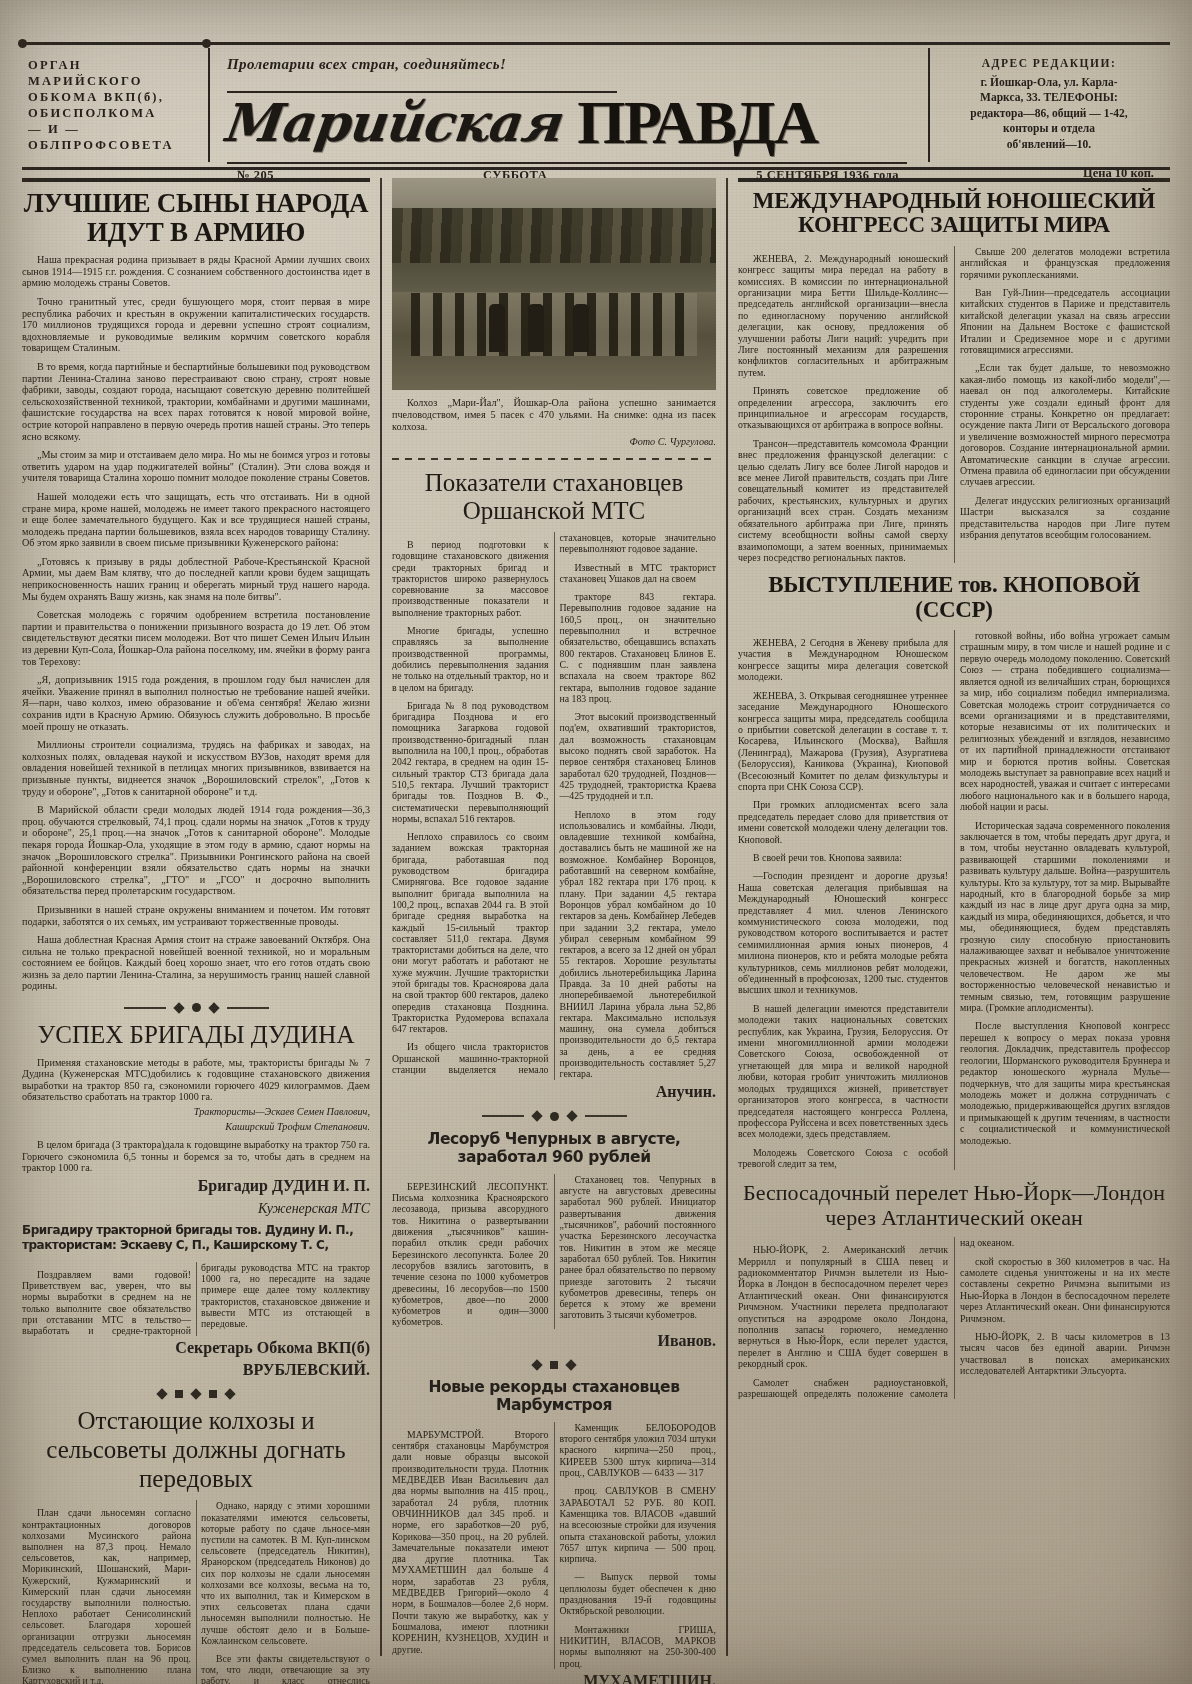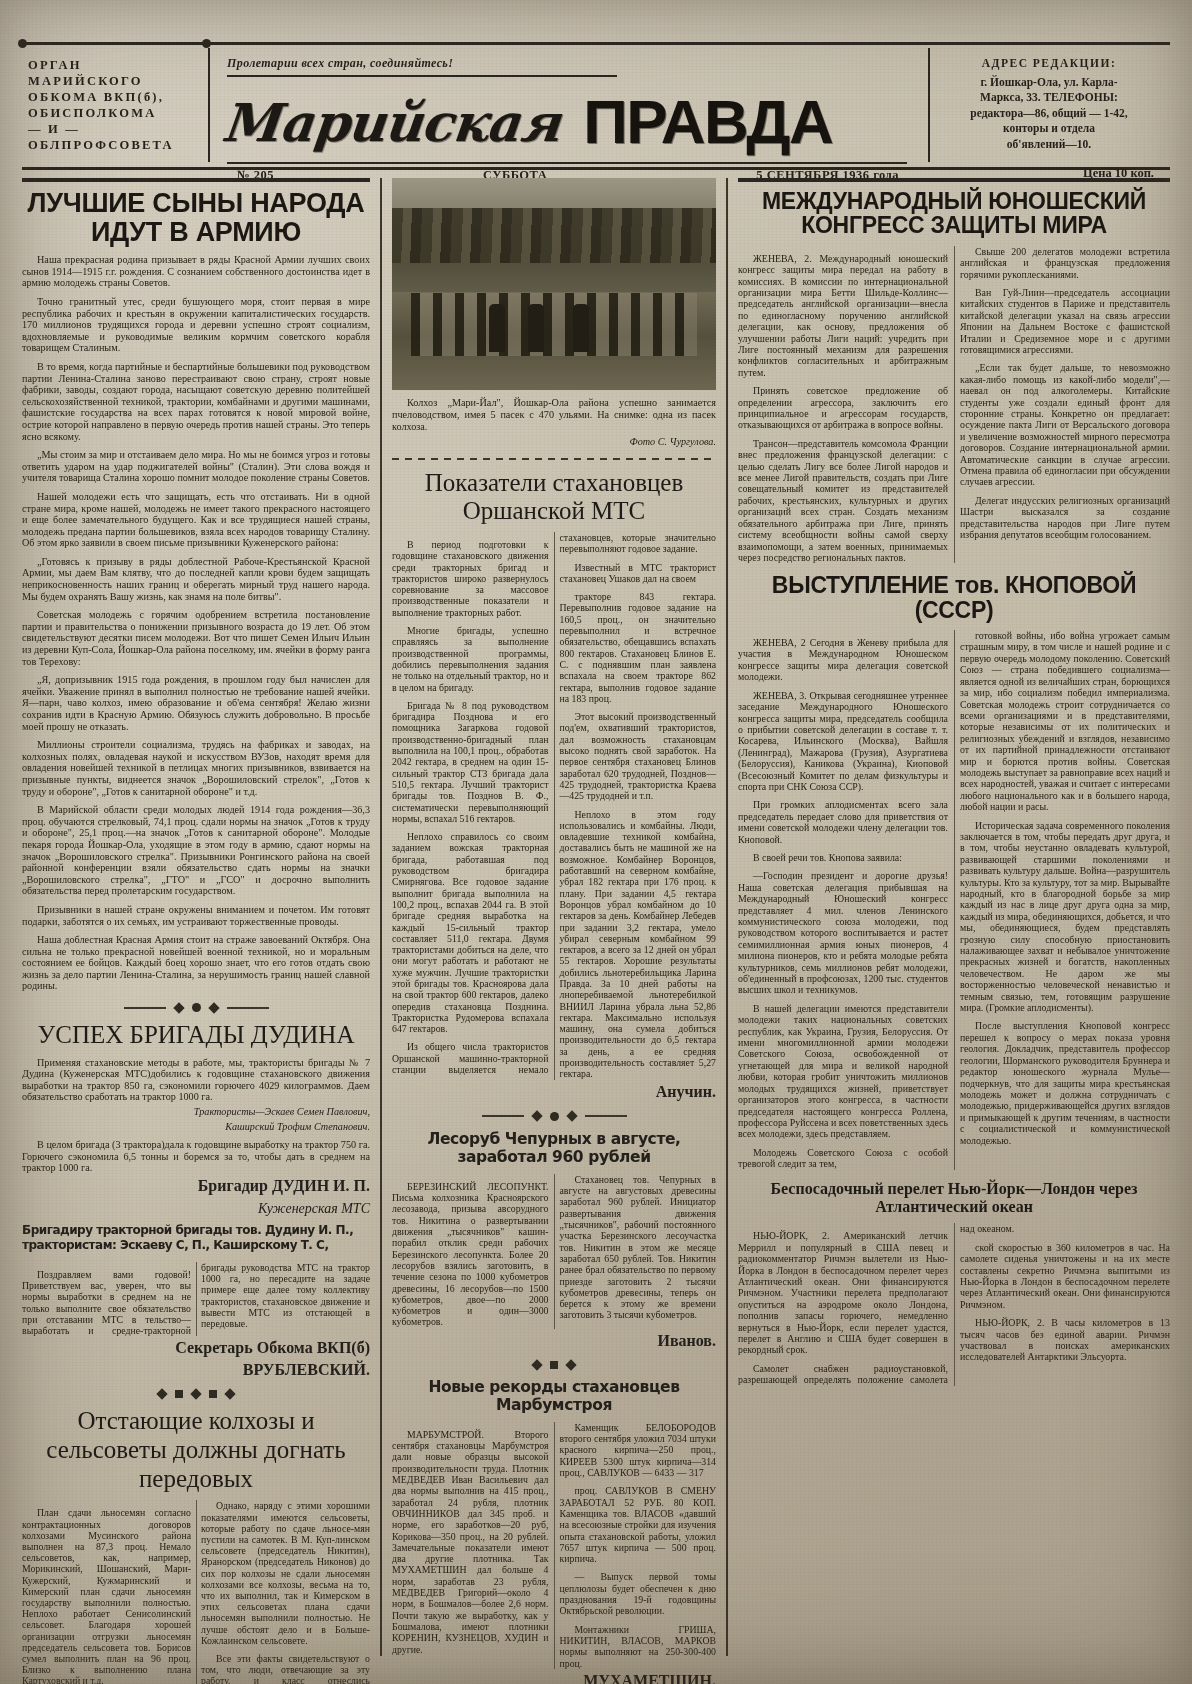"Пролетарии всех стран, соединяйтесь!" .slogan { font-size: 12px -> 15px; padding-bottom: 4px -> 18px }
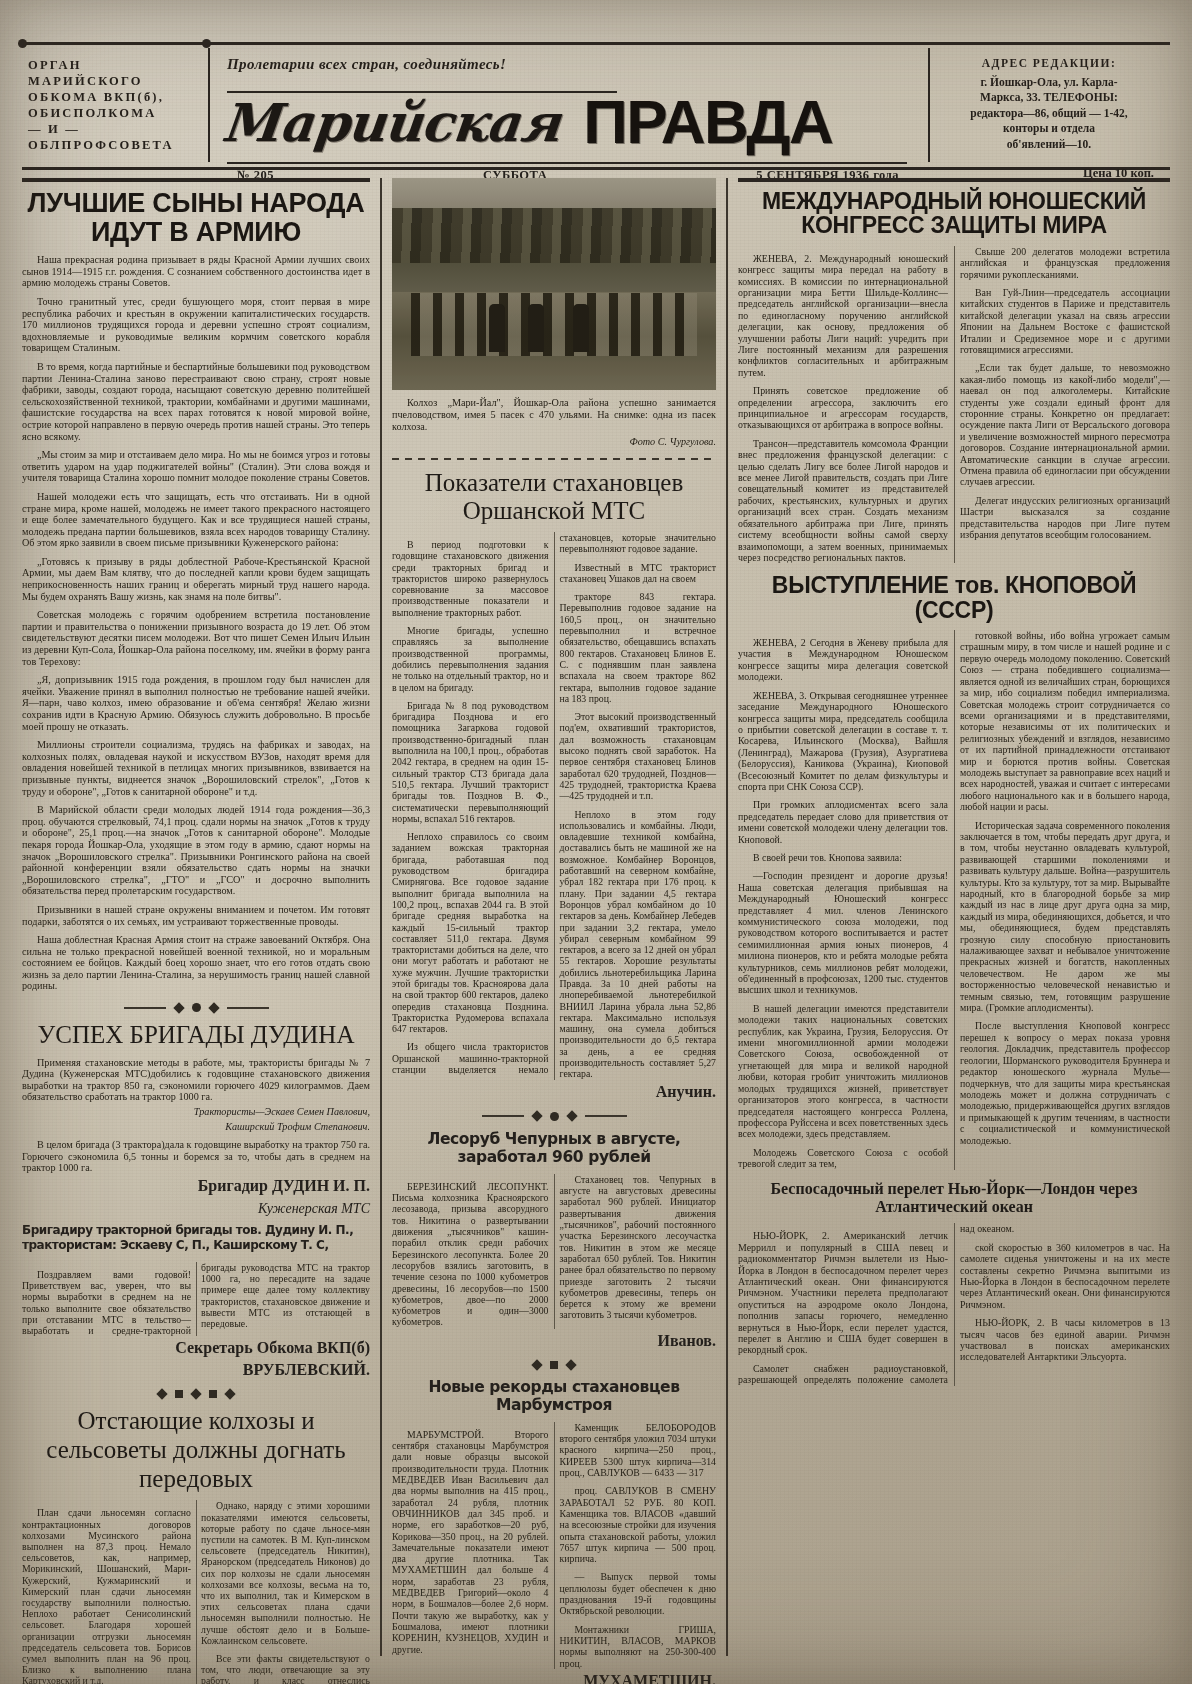"ПРАВДА" .t-block { font-family: Liberation Sans, sans-serif -> Liberation Serif, serif; margin-left: 20px -> 14px }
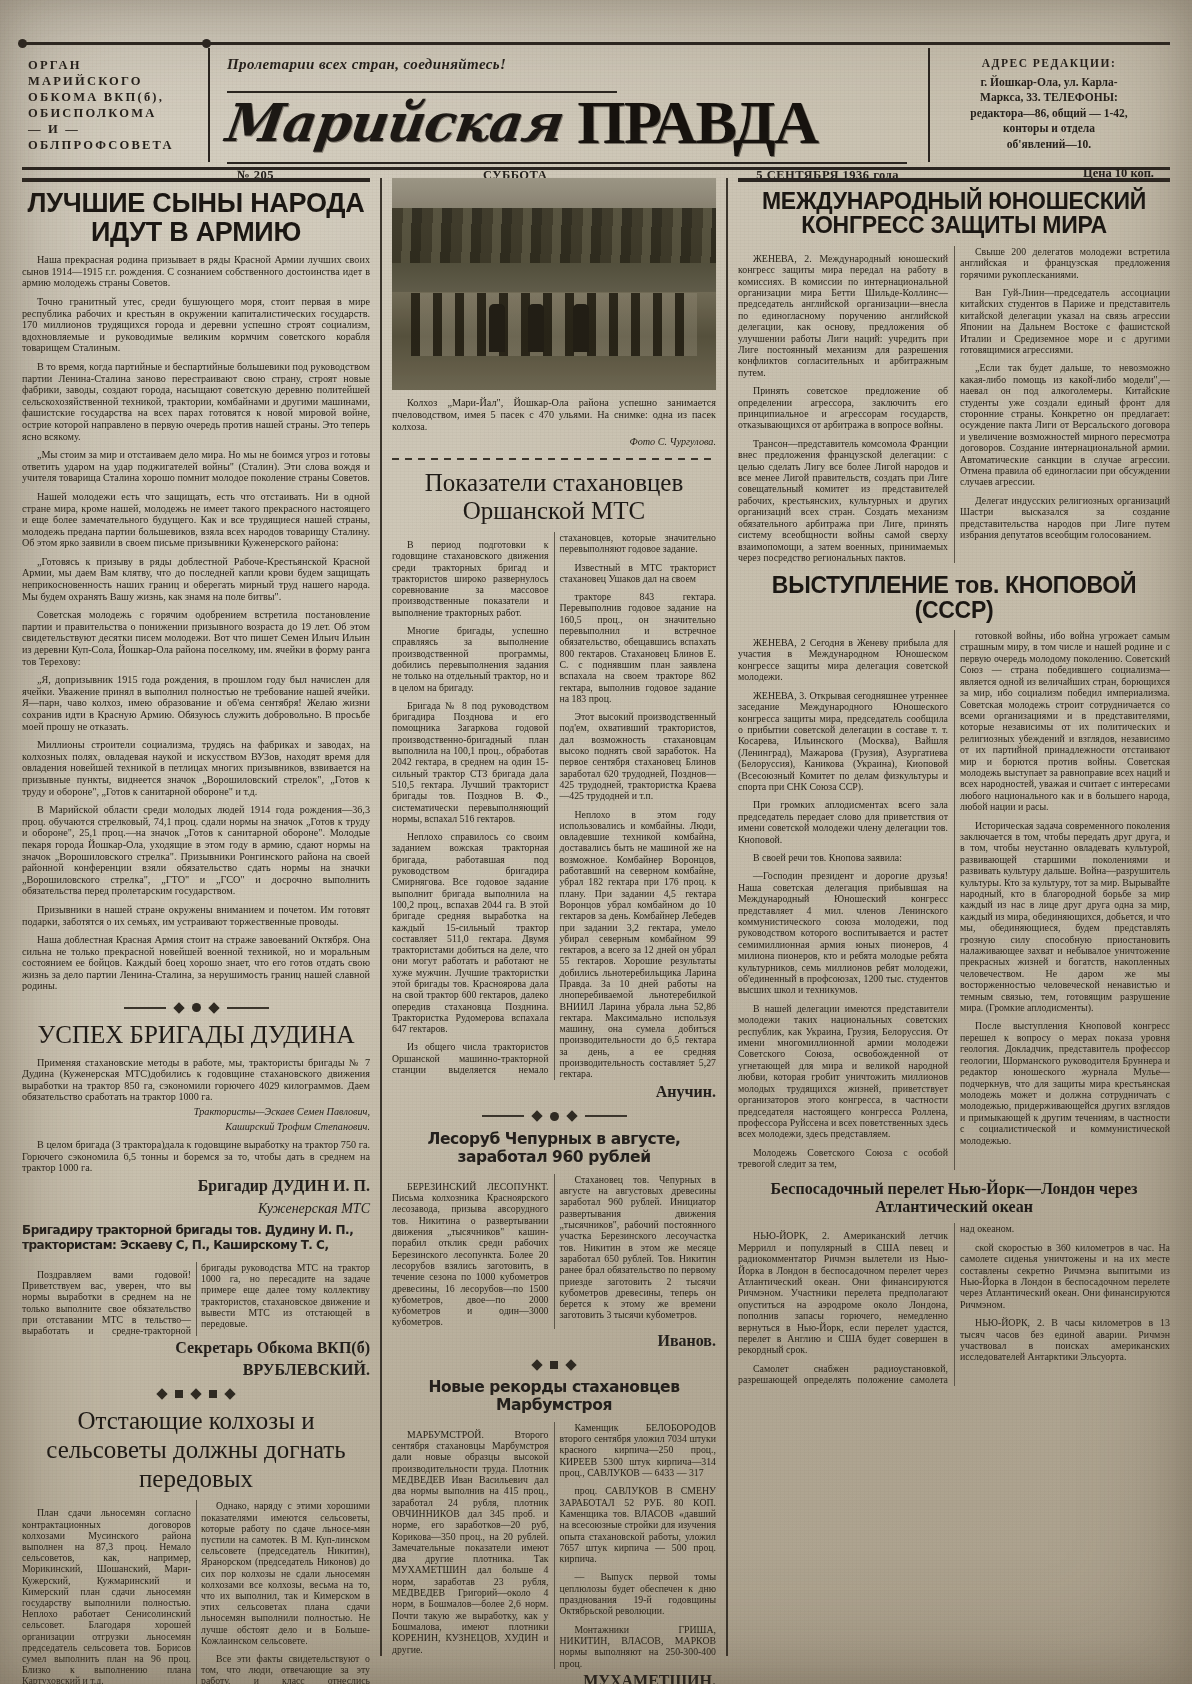"ЛУЧШИЕ СЫНЫ НАРОДА ИДУТ В" h1.hl { font-family: Liberation Sans, sans-serif -> Liberation Serif, serif }
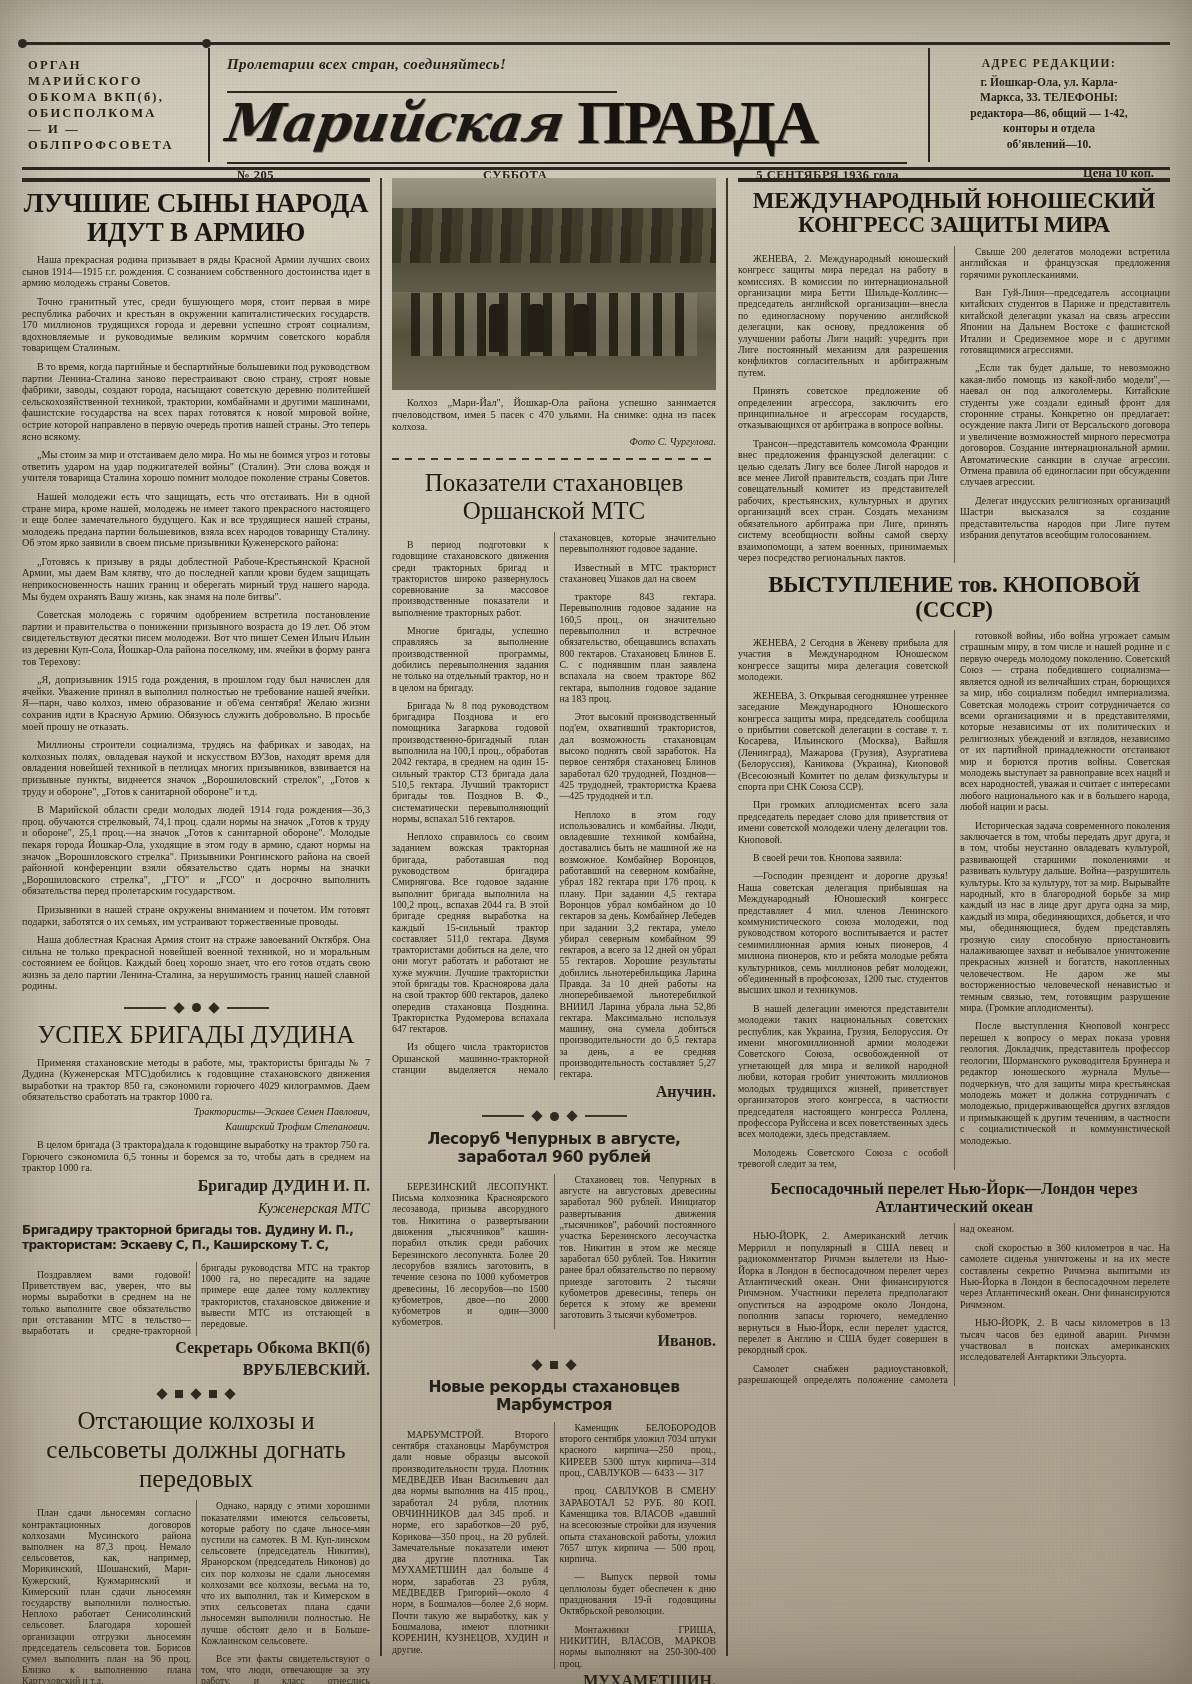"Беспосадочный перелет Нью-Йорк—Лондон" h2.sub2 { font-size: 16px -> 22px; font-weight: 700 -> 400 }
